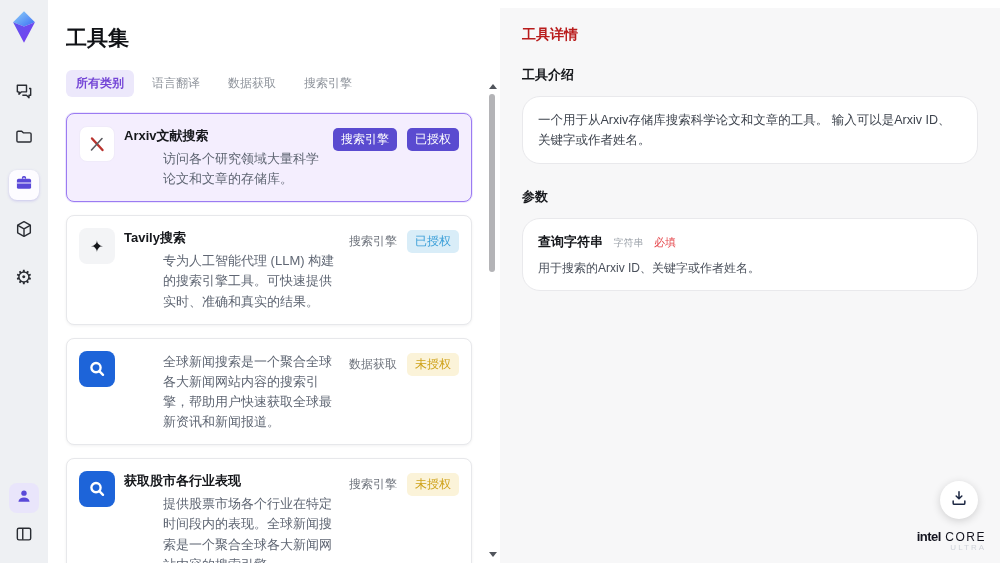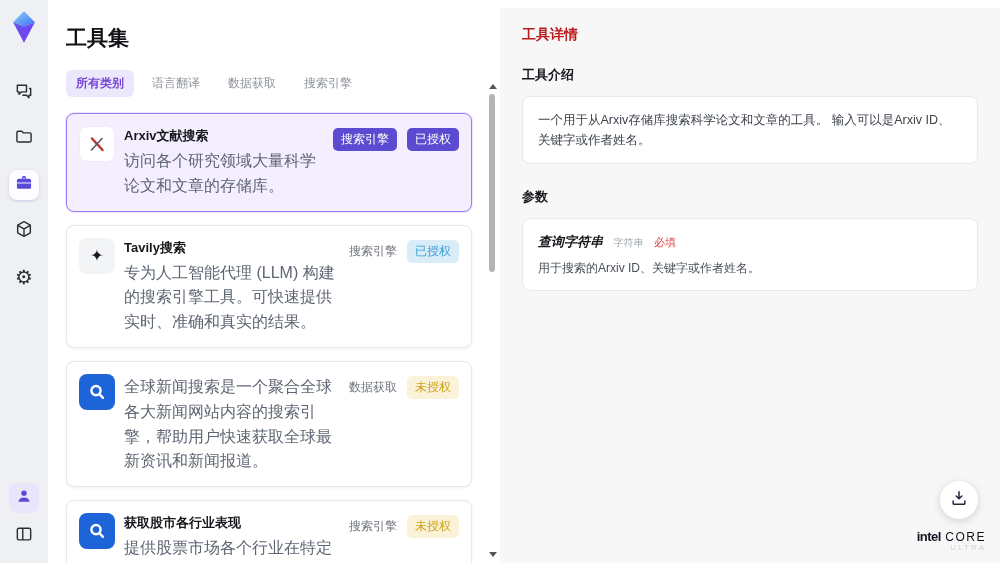"一个用于从Arxiv存储库搜索科学论文和文章的工具。 输入可以是Arxiv" .box { border-radius: 8px -> 18px }
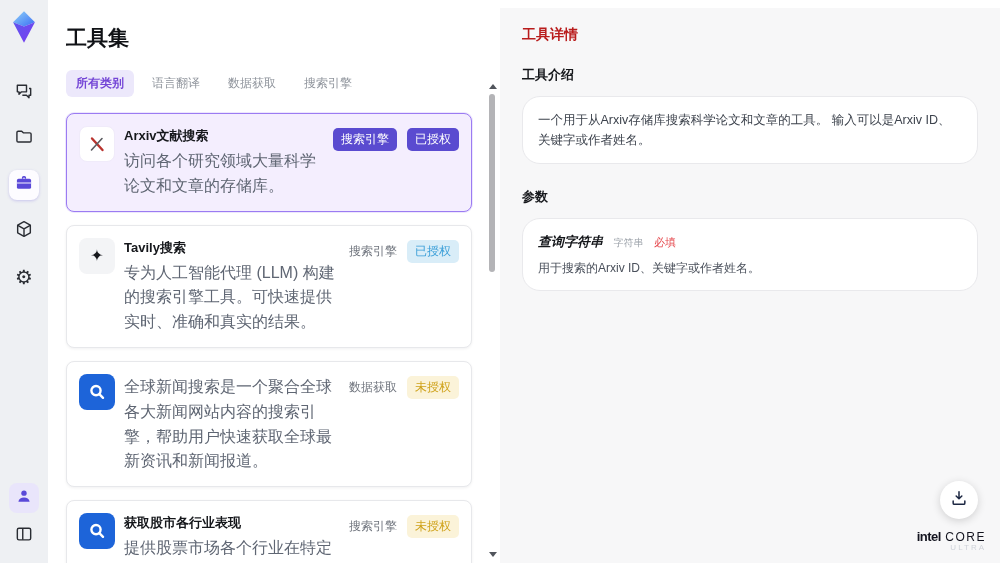"访问各个研究领域大量科学论文和文章的存储库。" .tool-desc { font-size: 16px -> 13px; margin-left: none -> 39px }
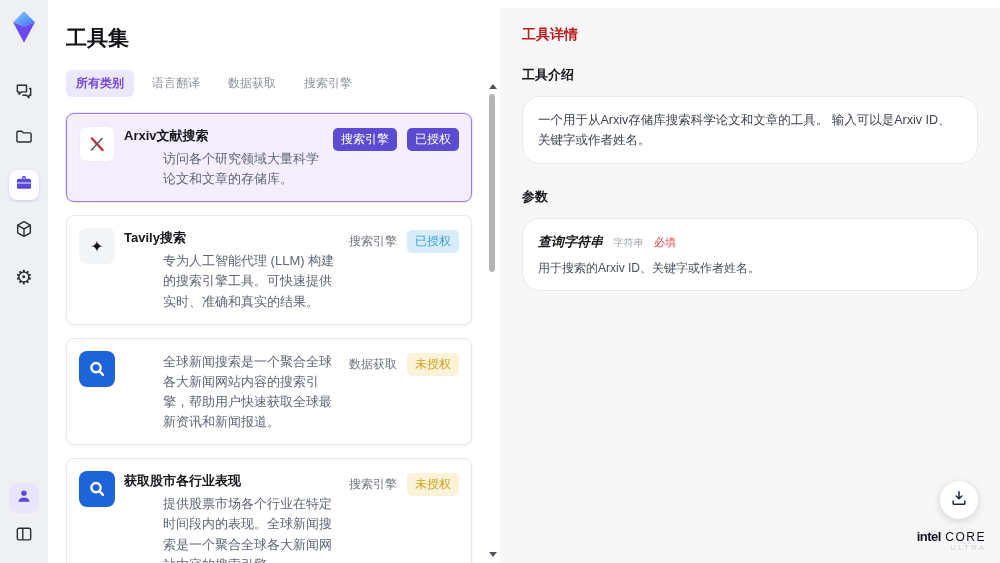"查询字符串" .param-name { font-style: italic -> none }
